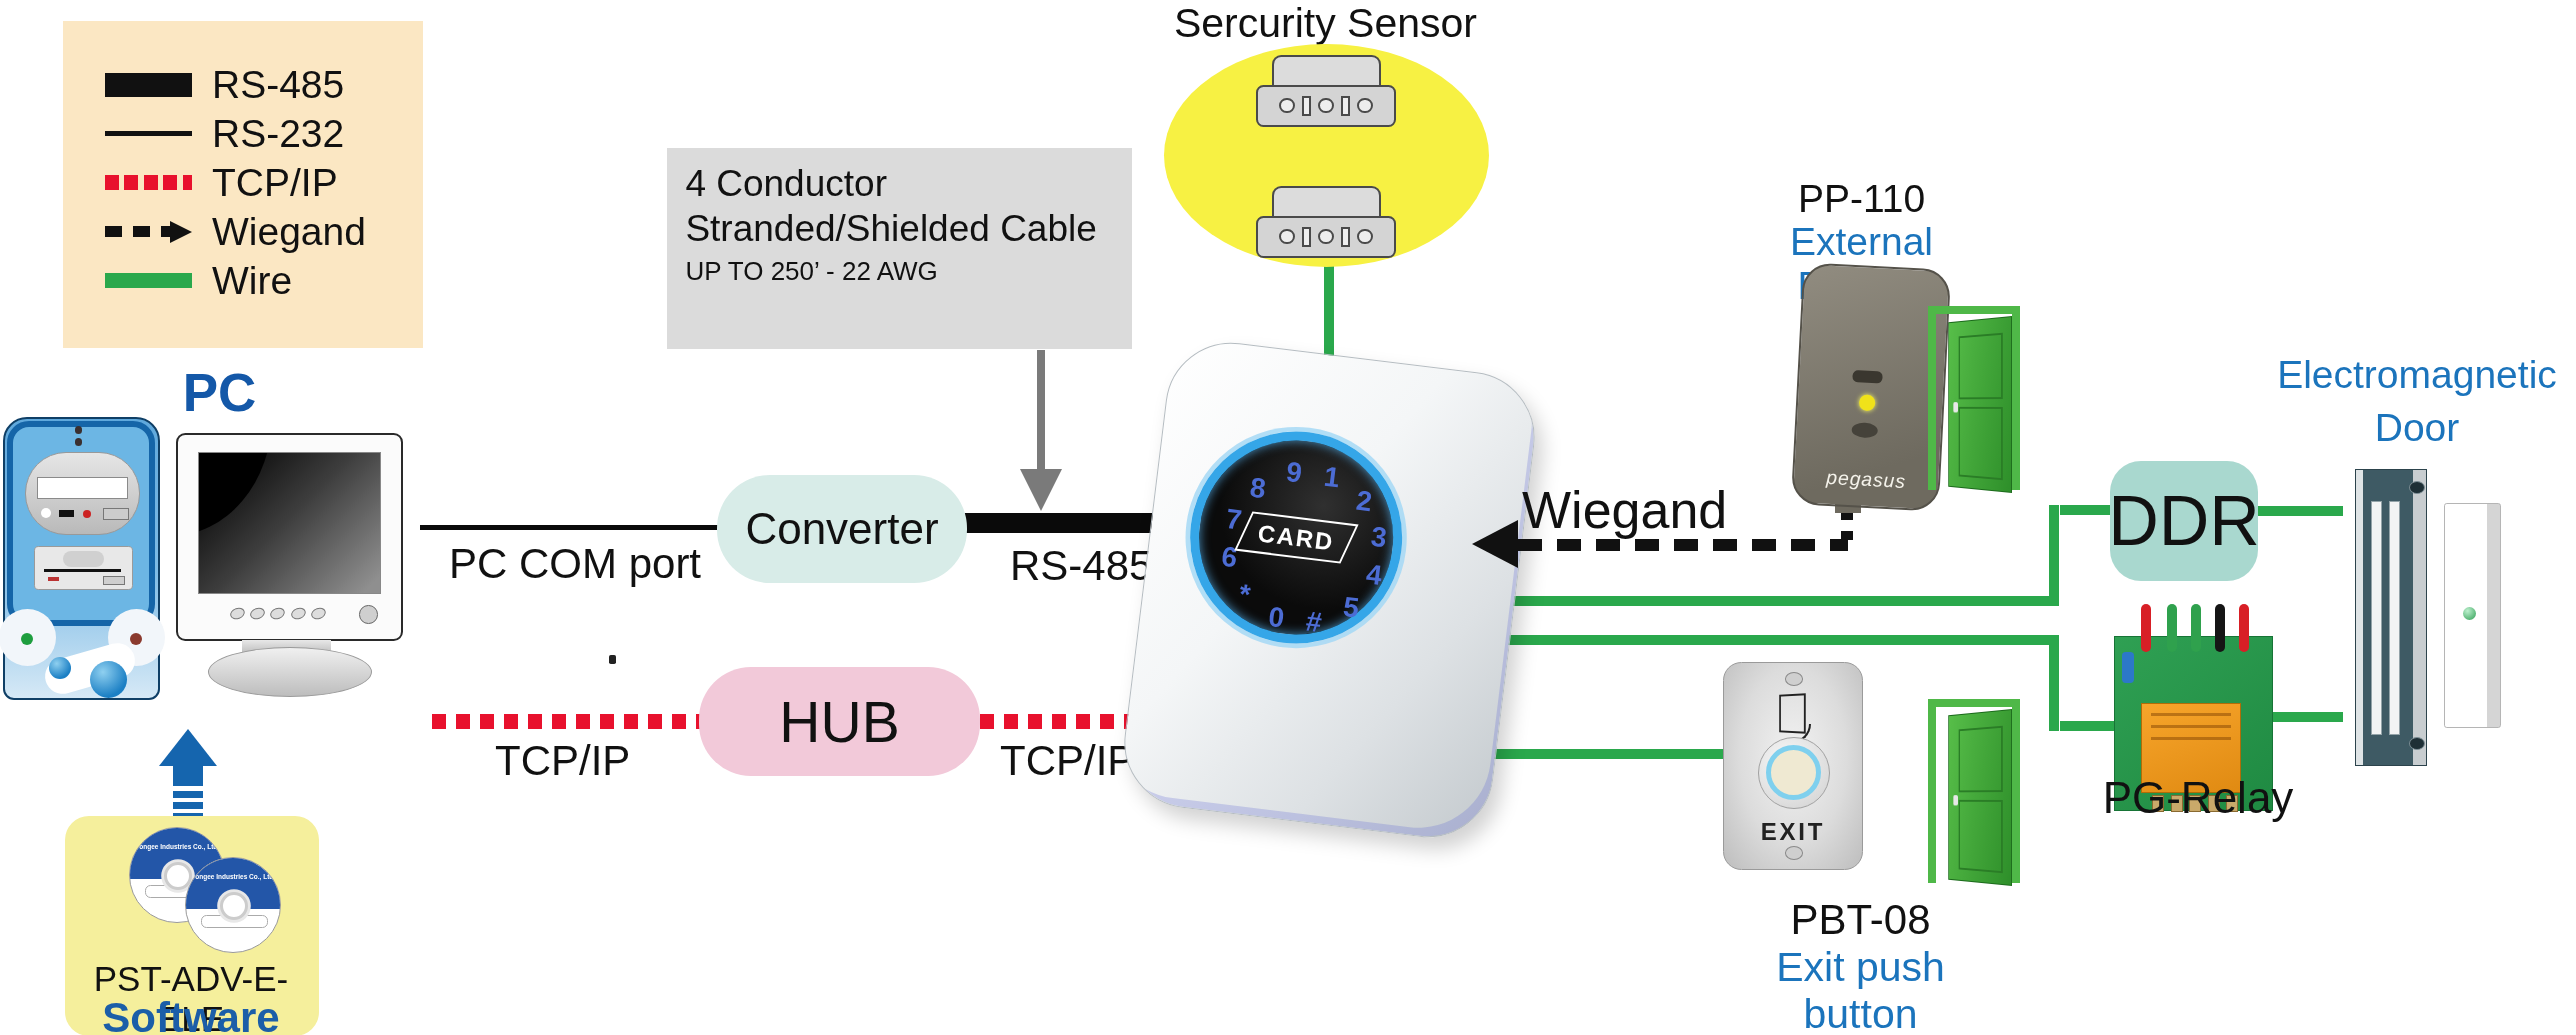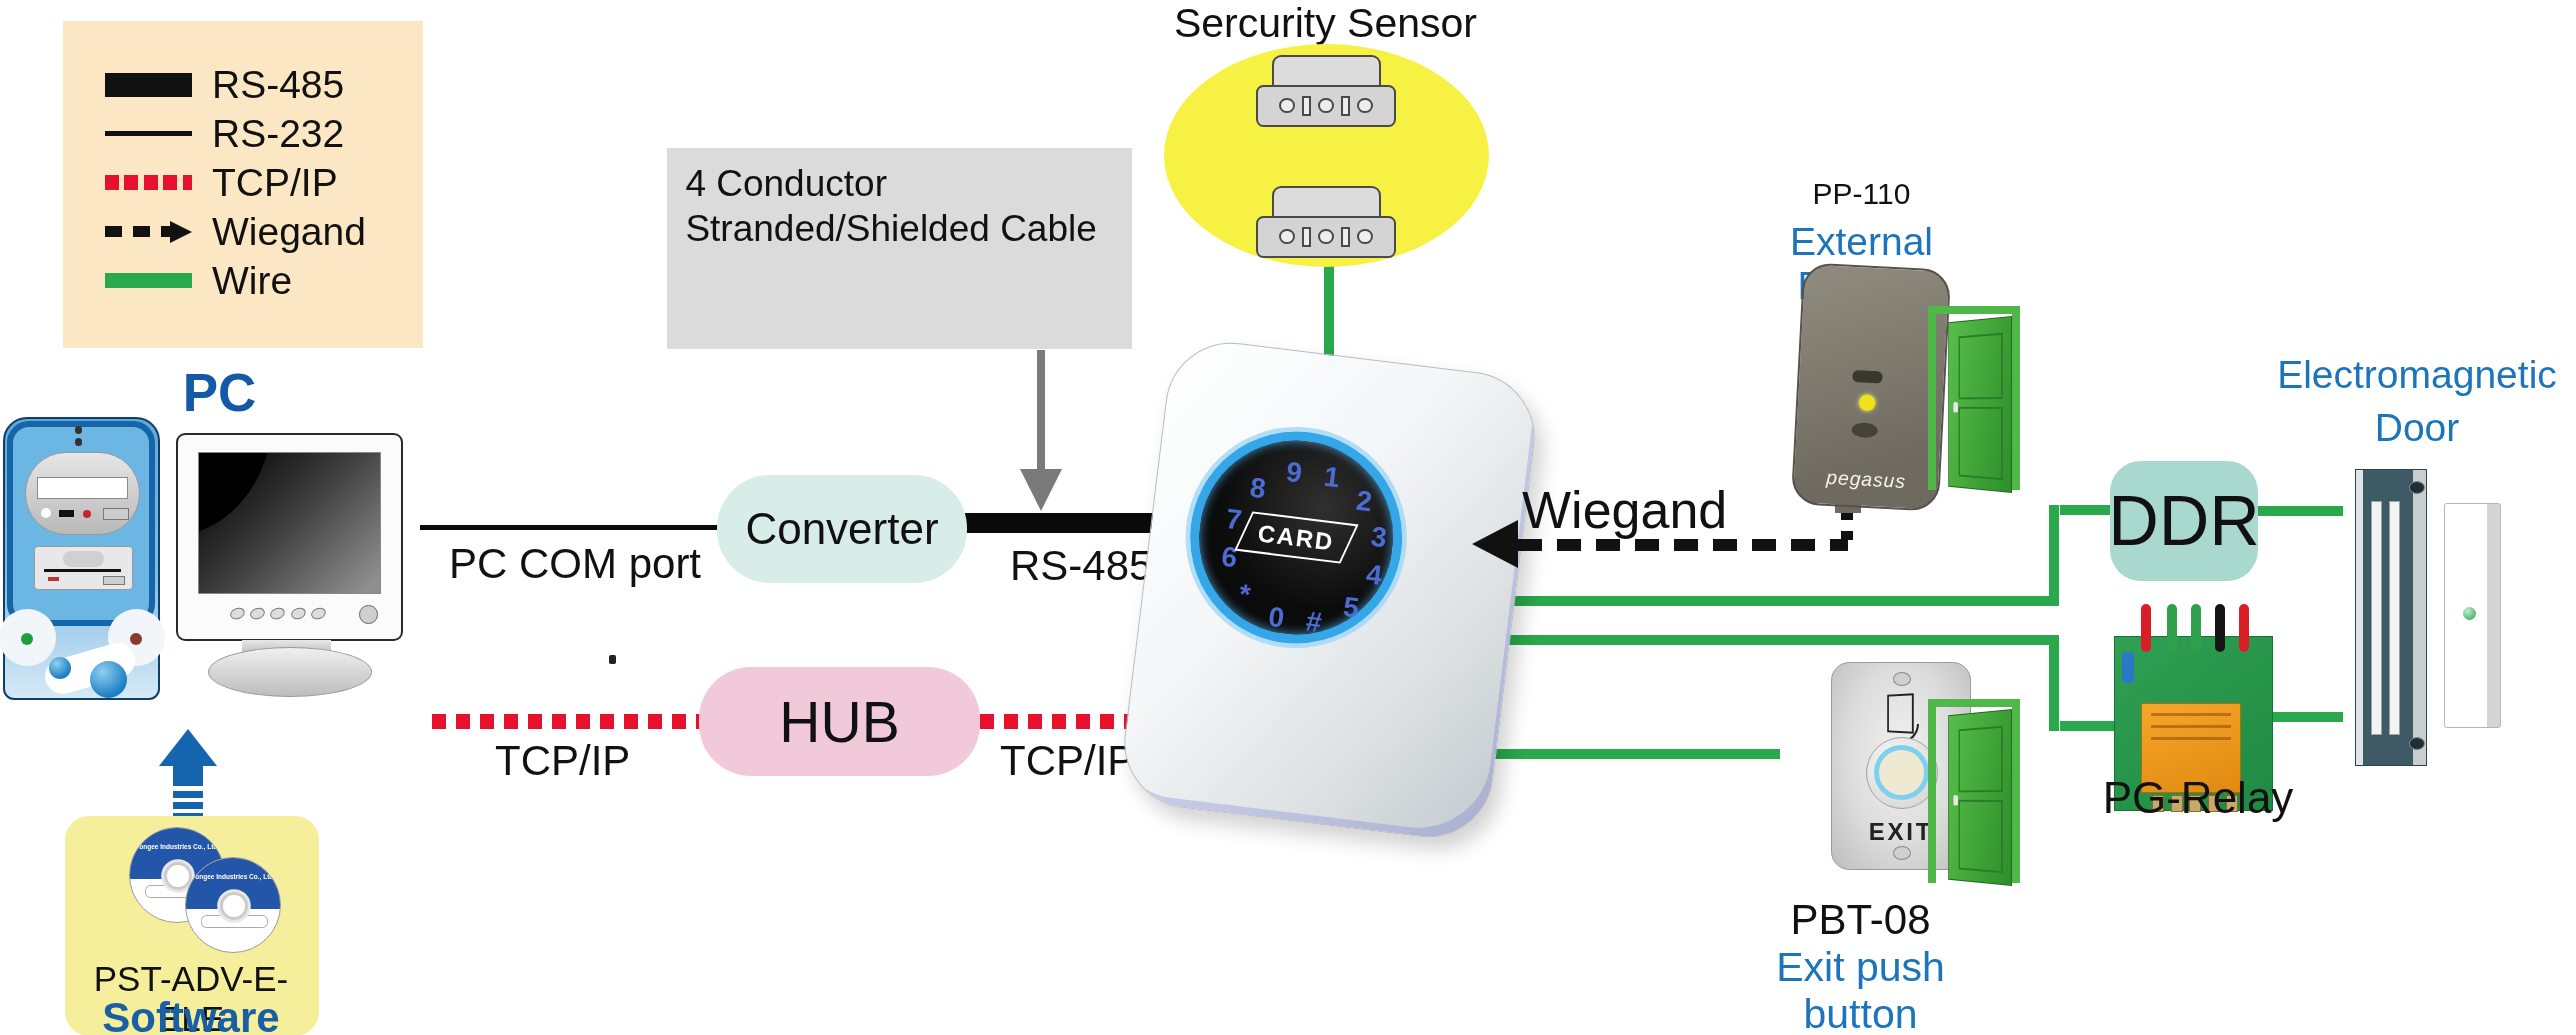"PP-110" div.abs { font-size: 30px -> 39px }
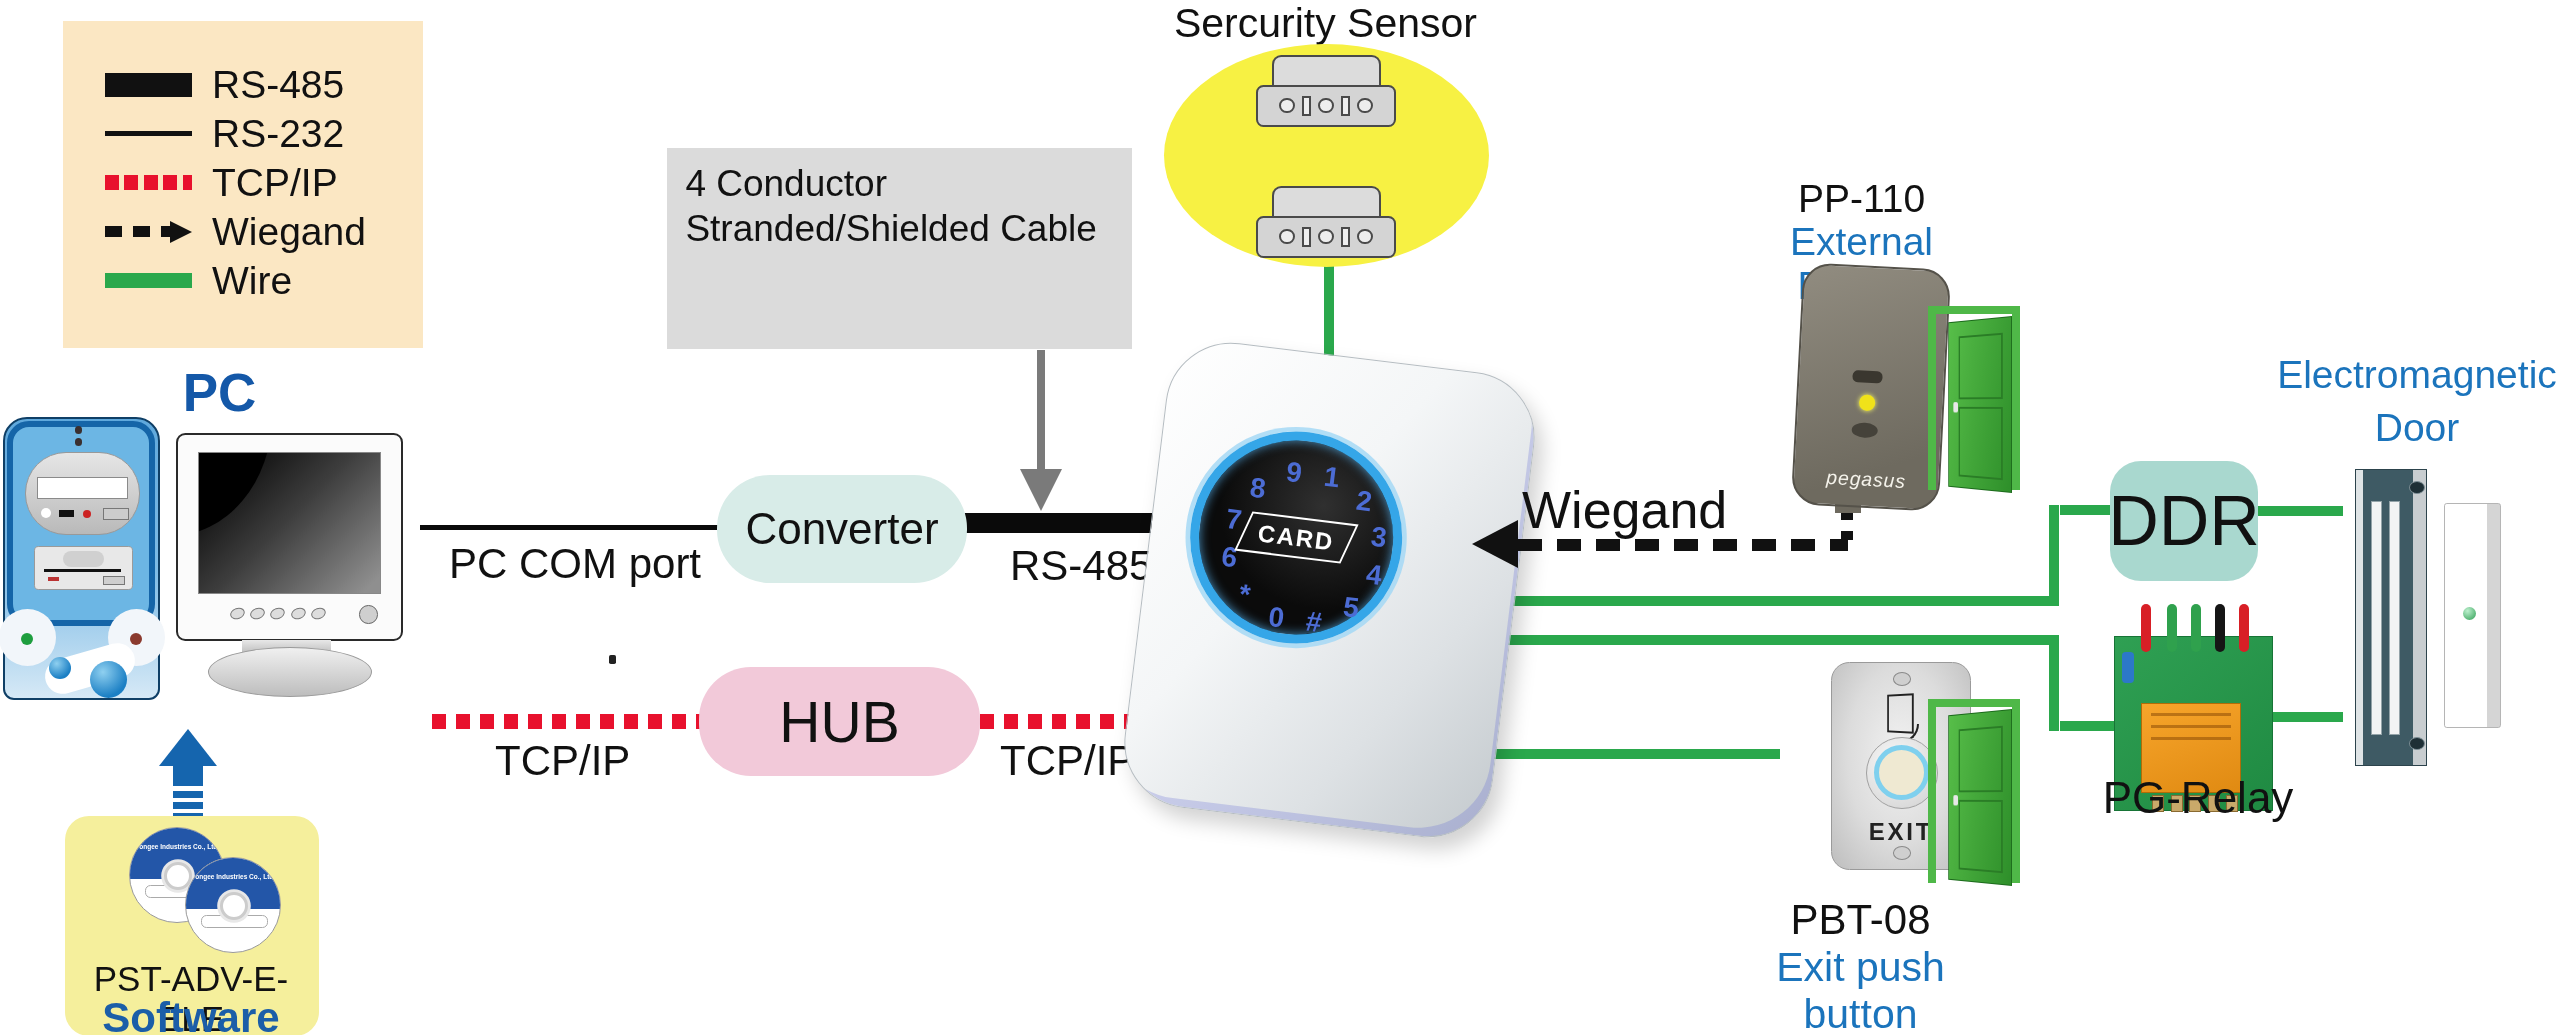"UP TO 250’ - 22" div.note-spec { html: none -> <div>UP TO 250’ - 22 AWG</div> }
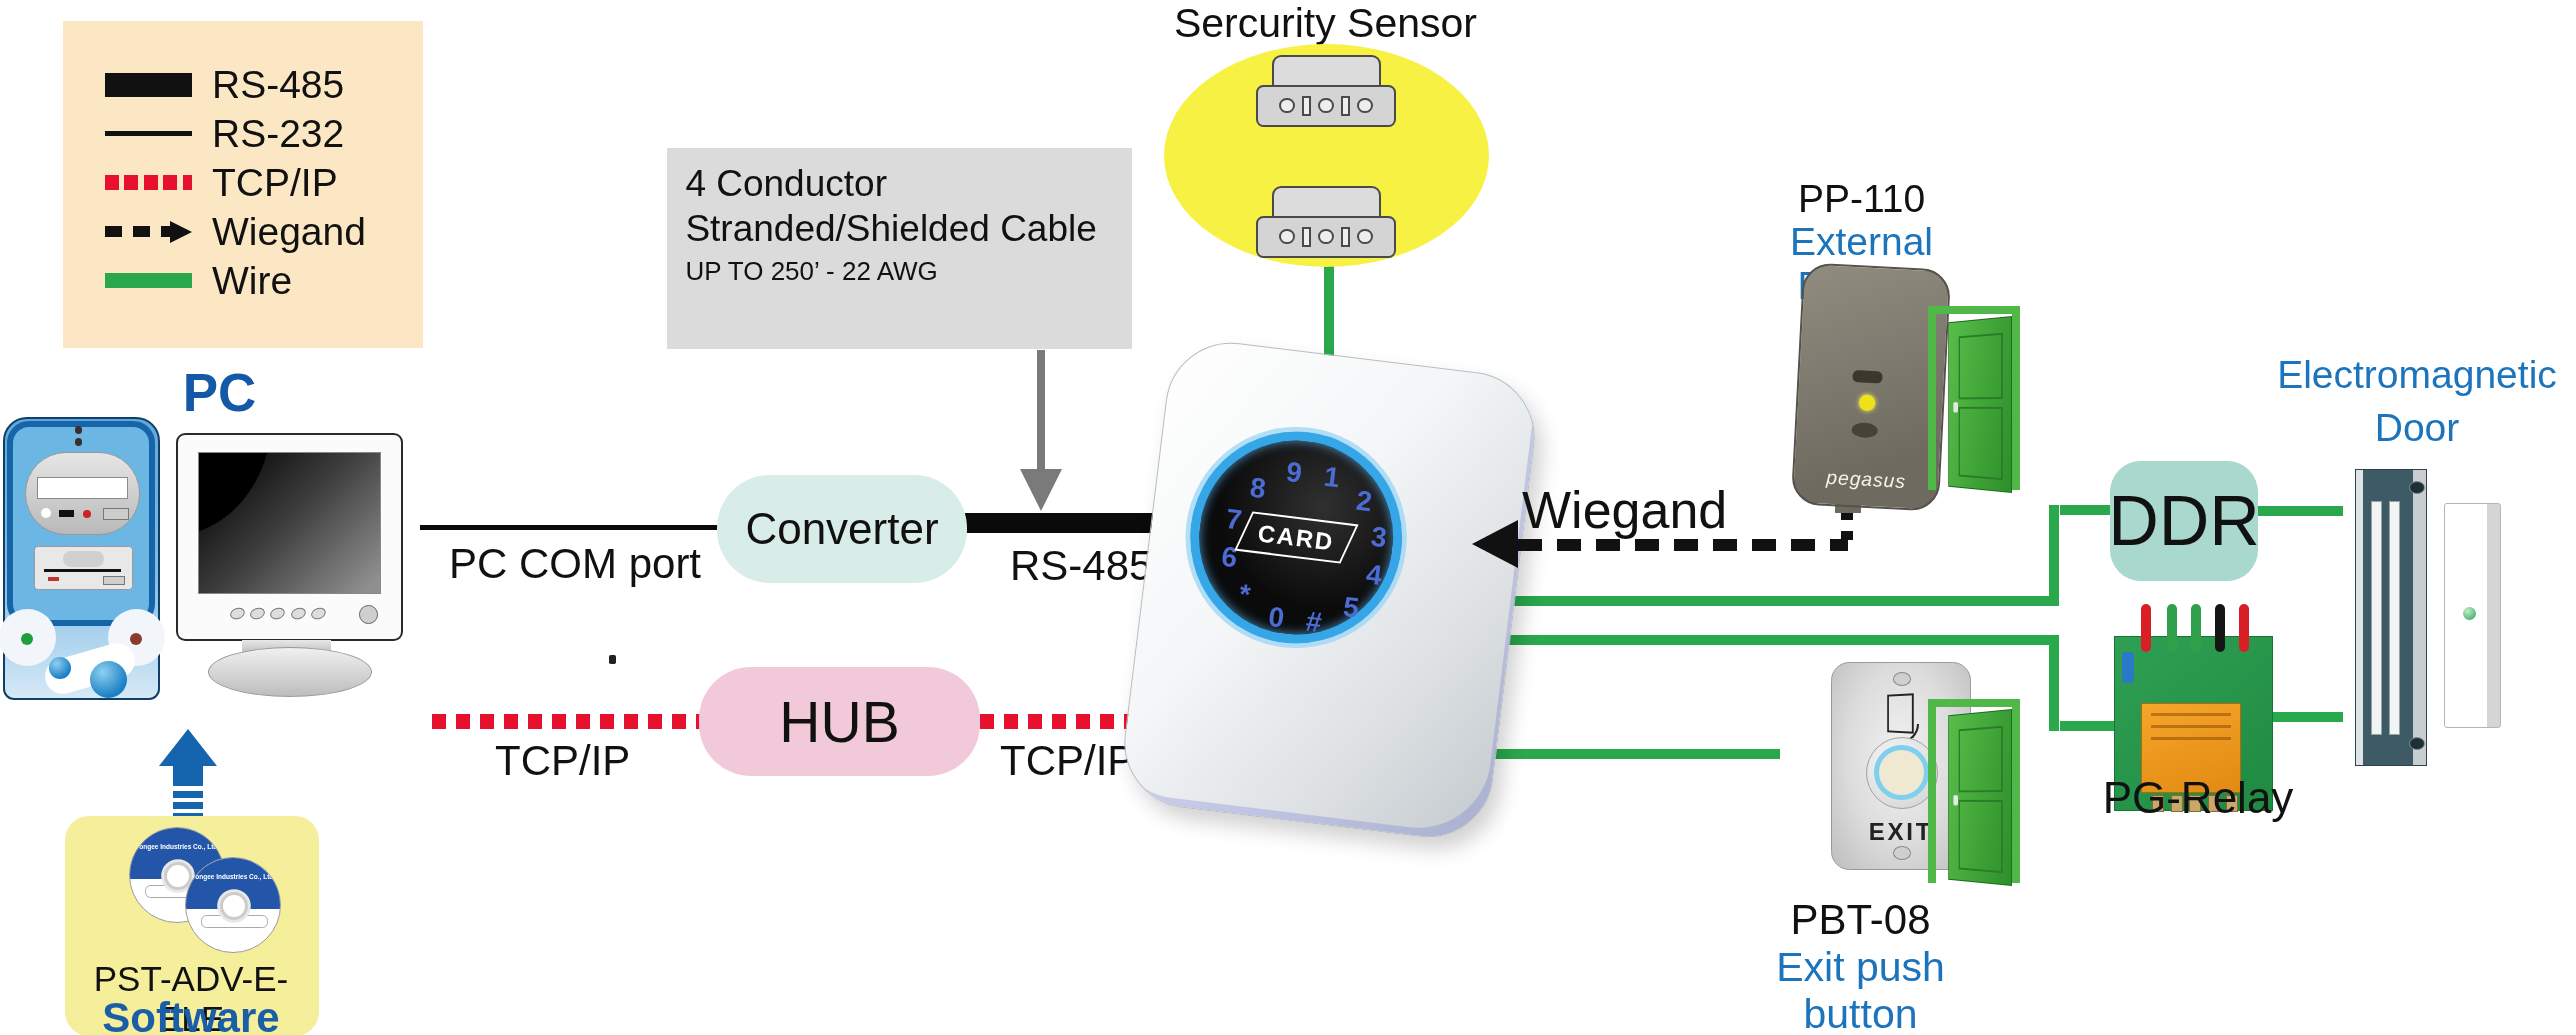"EXIT" .plate { left: 1831px -> 1723px }
